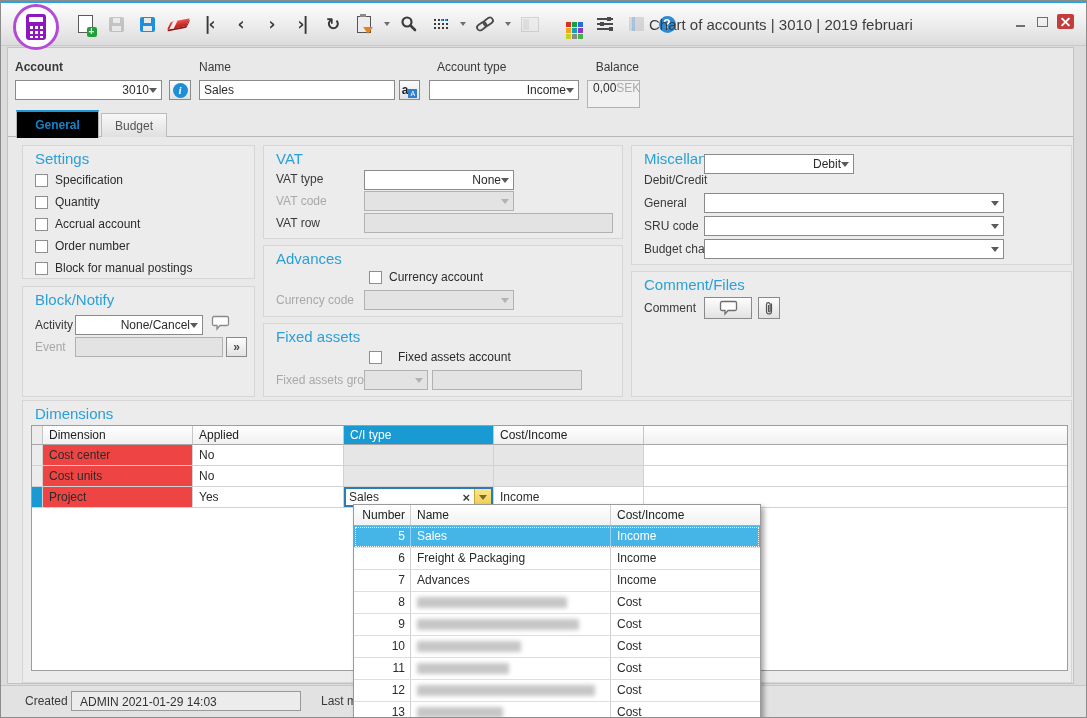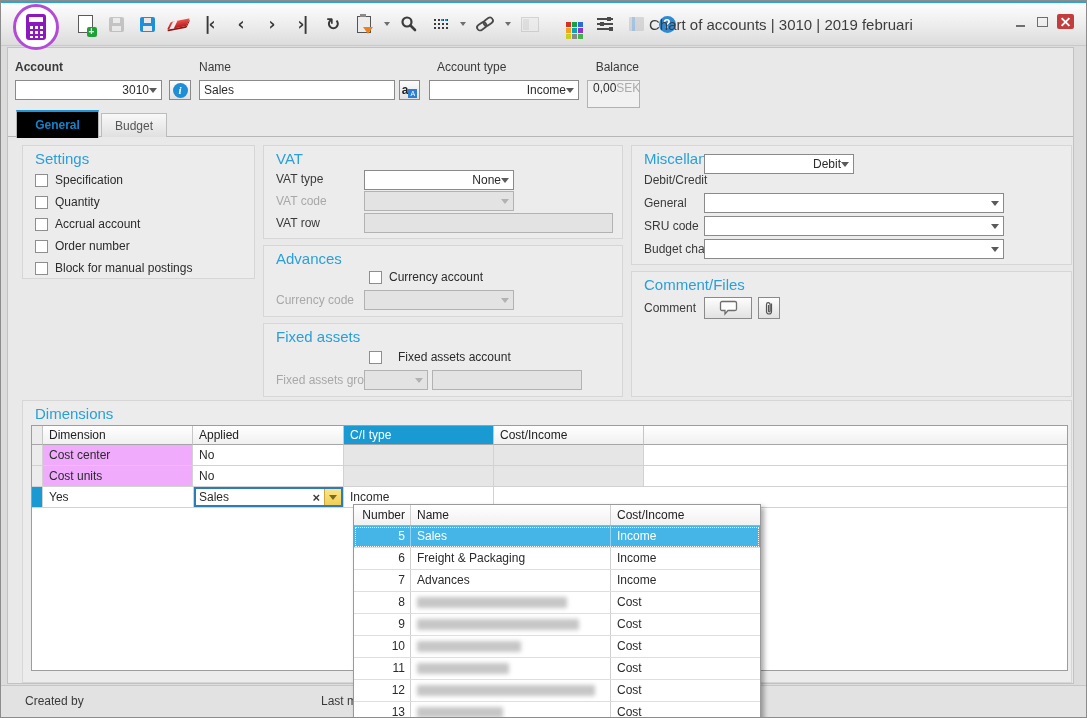"Block/Notify" div.panel { html: none -> <div> <span>Block/Notify</span> <span>Activity</span> <div> <span>None/Cancel</span> <i></i> </div> <span> <svg> <path></path> </svg> </span> <span>Event</span> <div> <span></span> </div> <div> <span>»</span> </div> </div> }
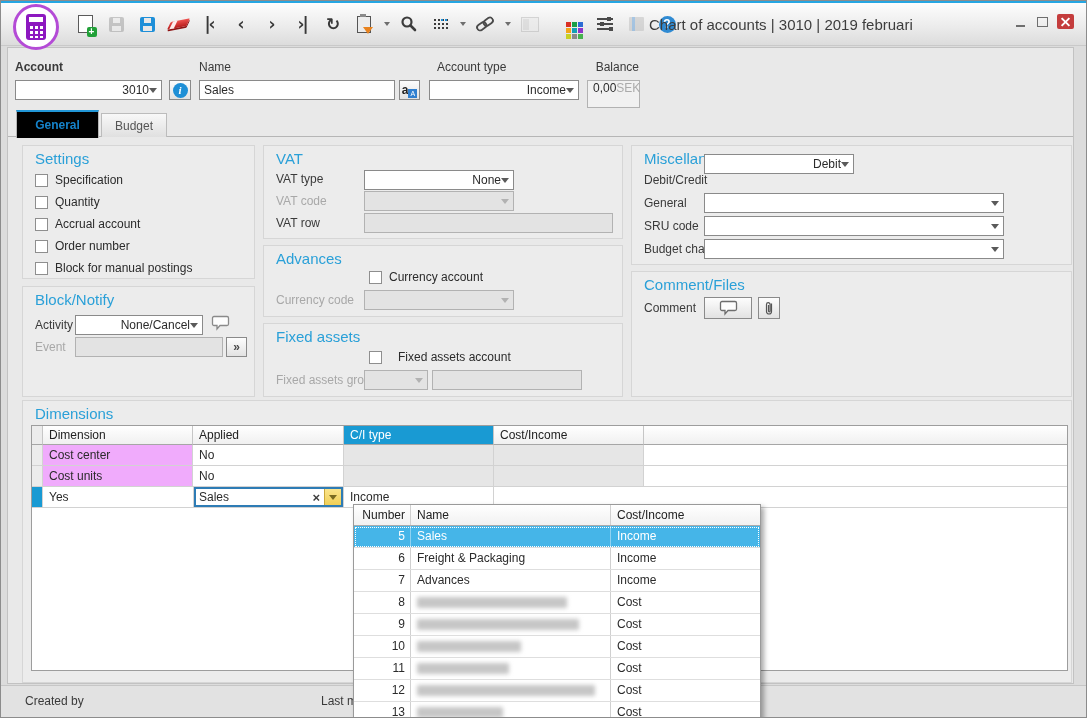"Cost center" .bg-dim { background: #f0abfc -> #ef4444 }
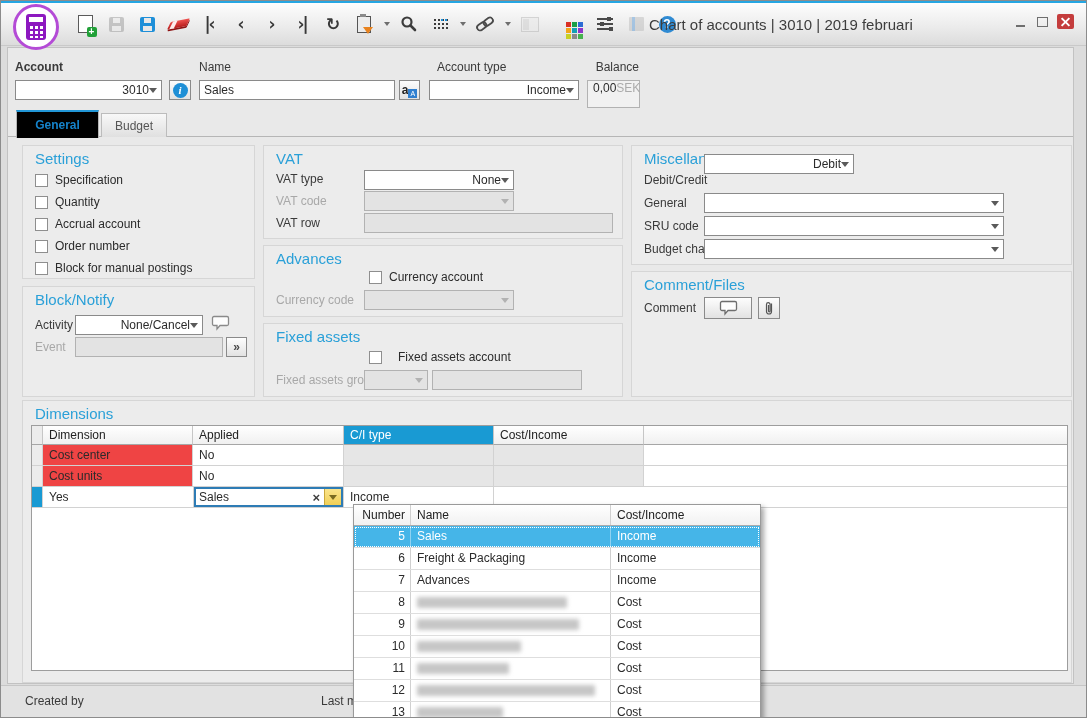"Project" div.dc { html: none -> <div>Project</div> }
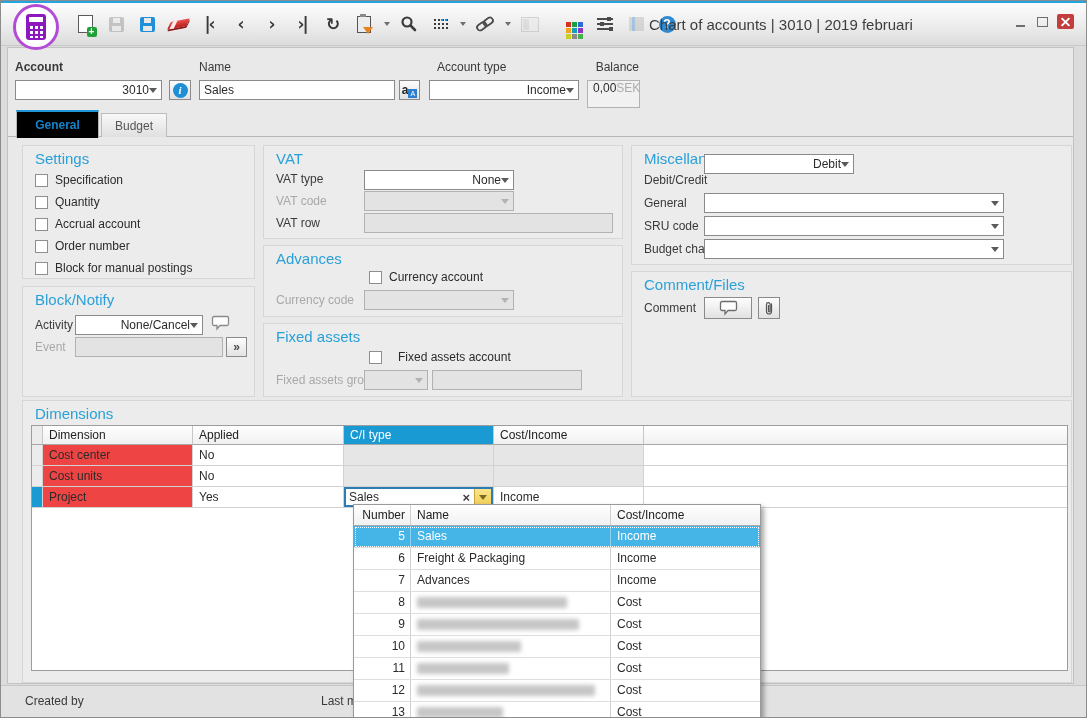"ADMIN 2021-01-29 14:03" div.sb-field { html: none -> <div>ADMIN 2021-01-29 14:03</div> }
